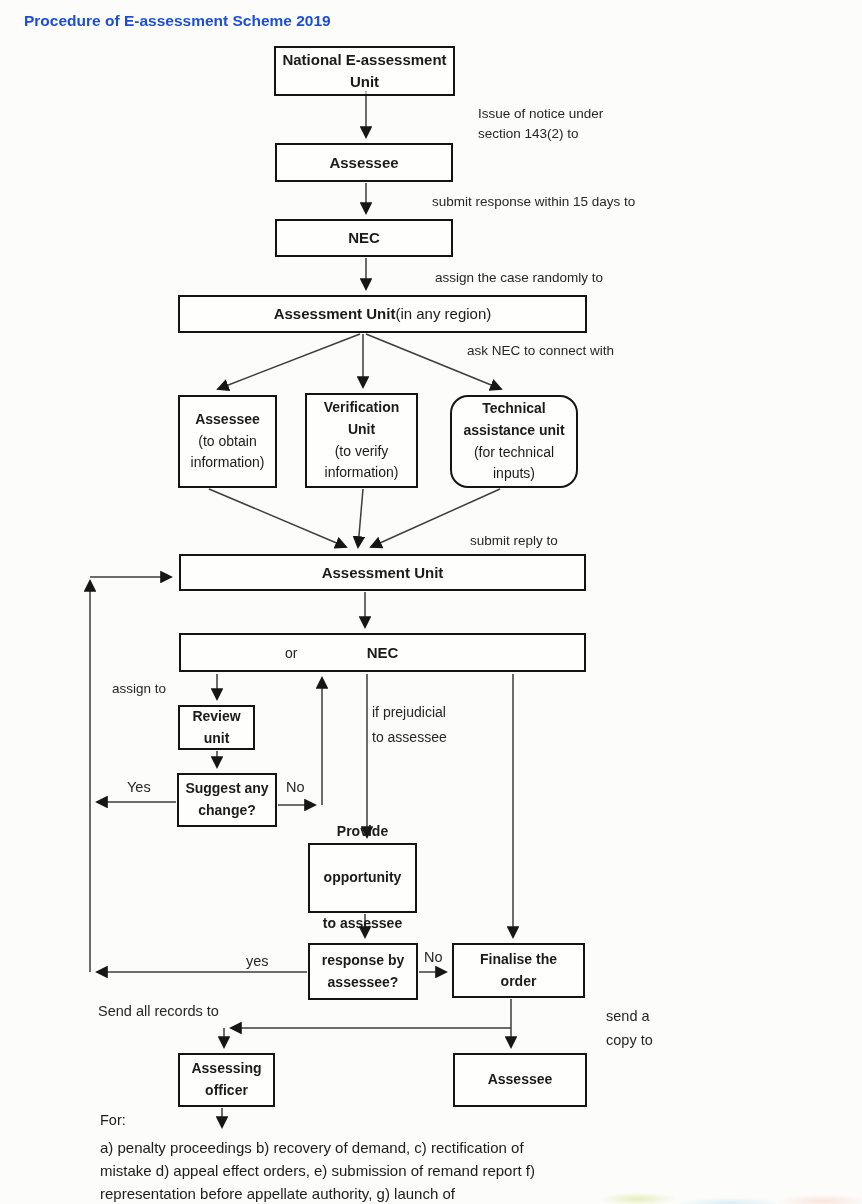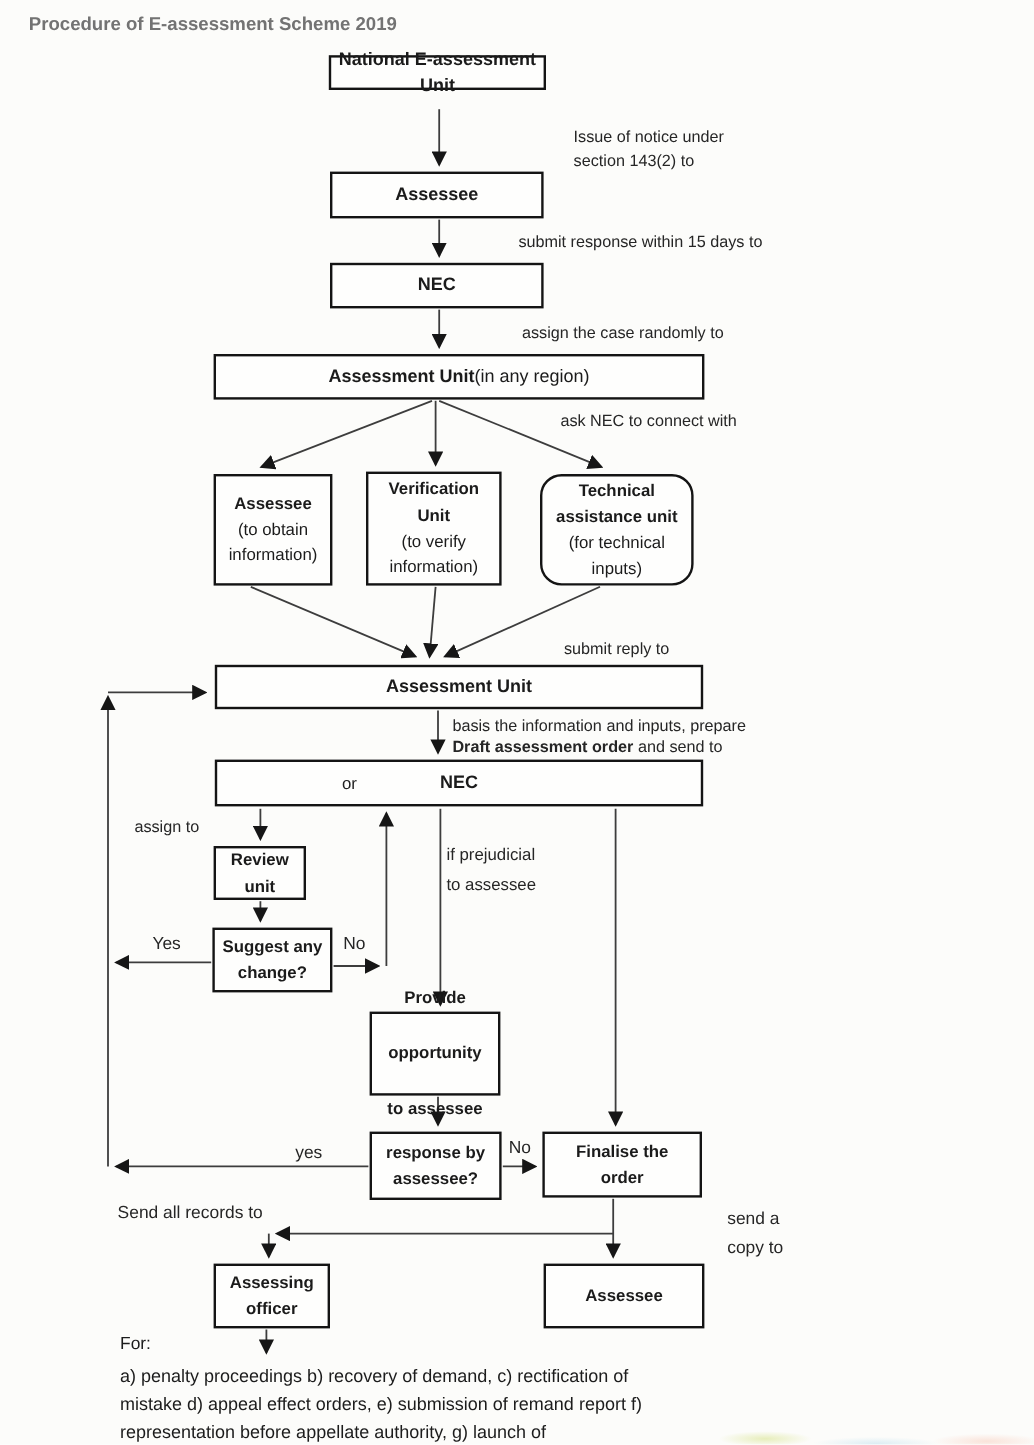"Procedure of E-assessment Scheme 2019" .title { color: #737373 -> #1d4ed8 }
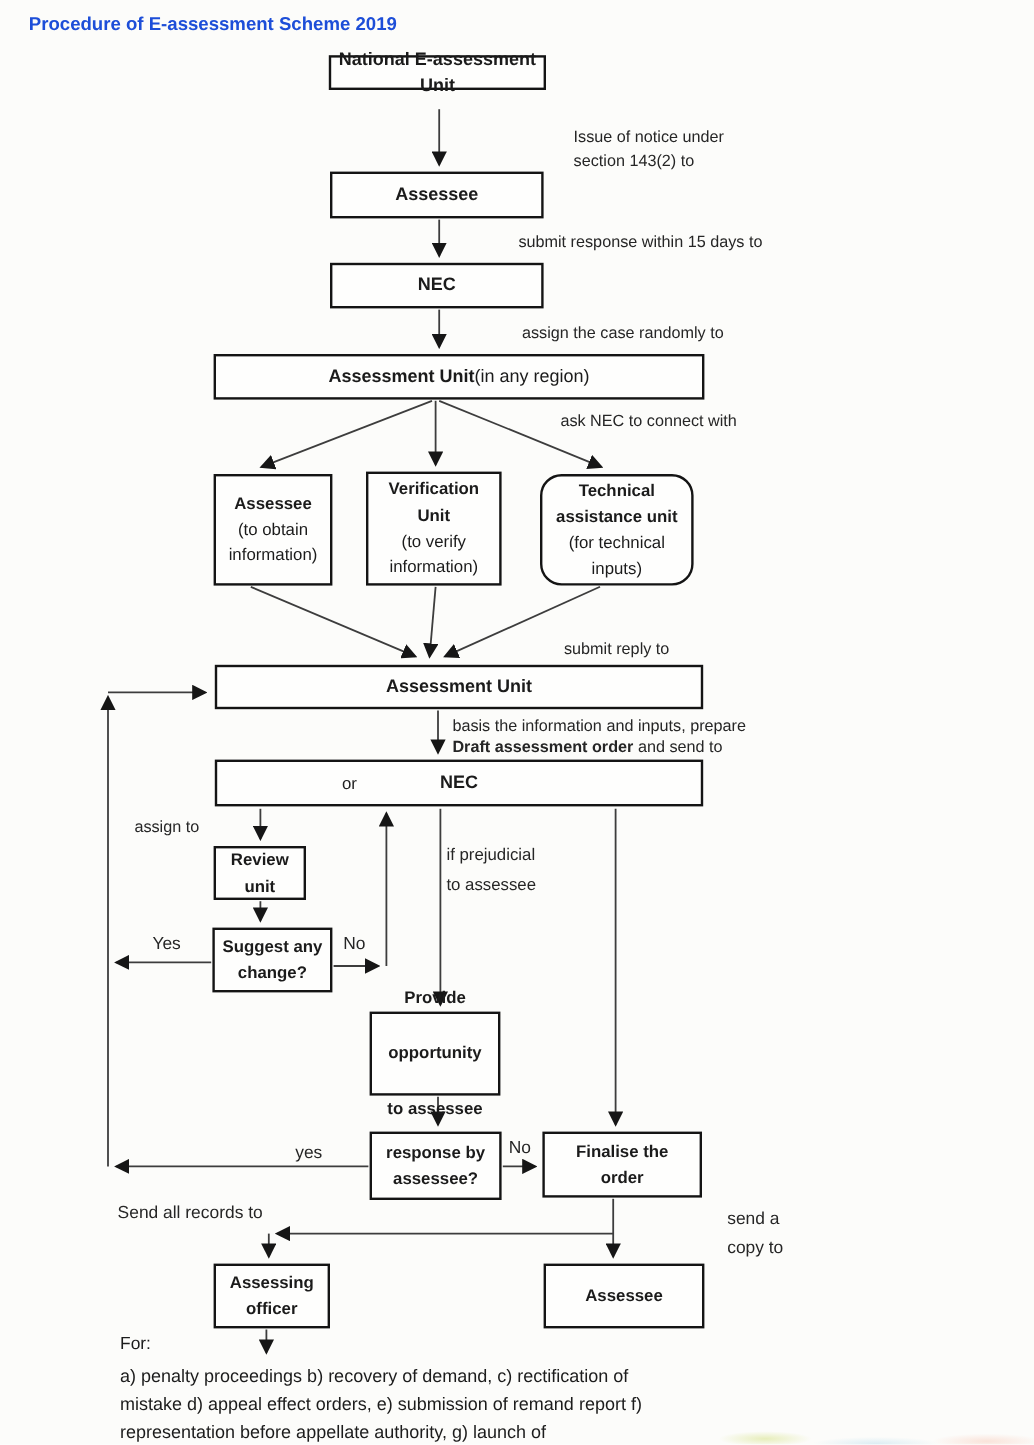"National E-assessment" div.box { height: 29px -> 50px }
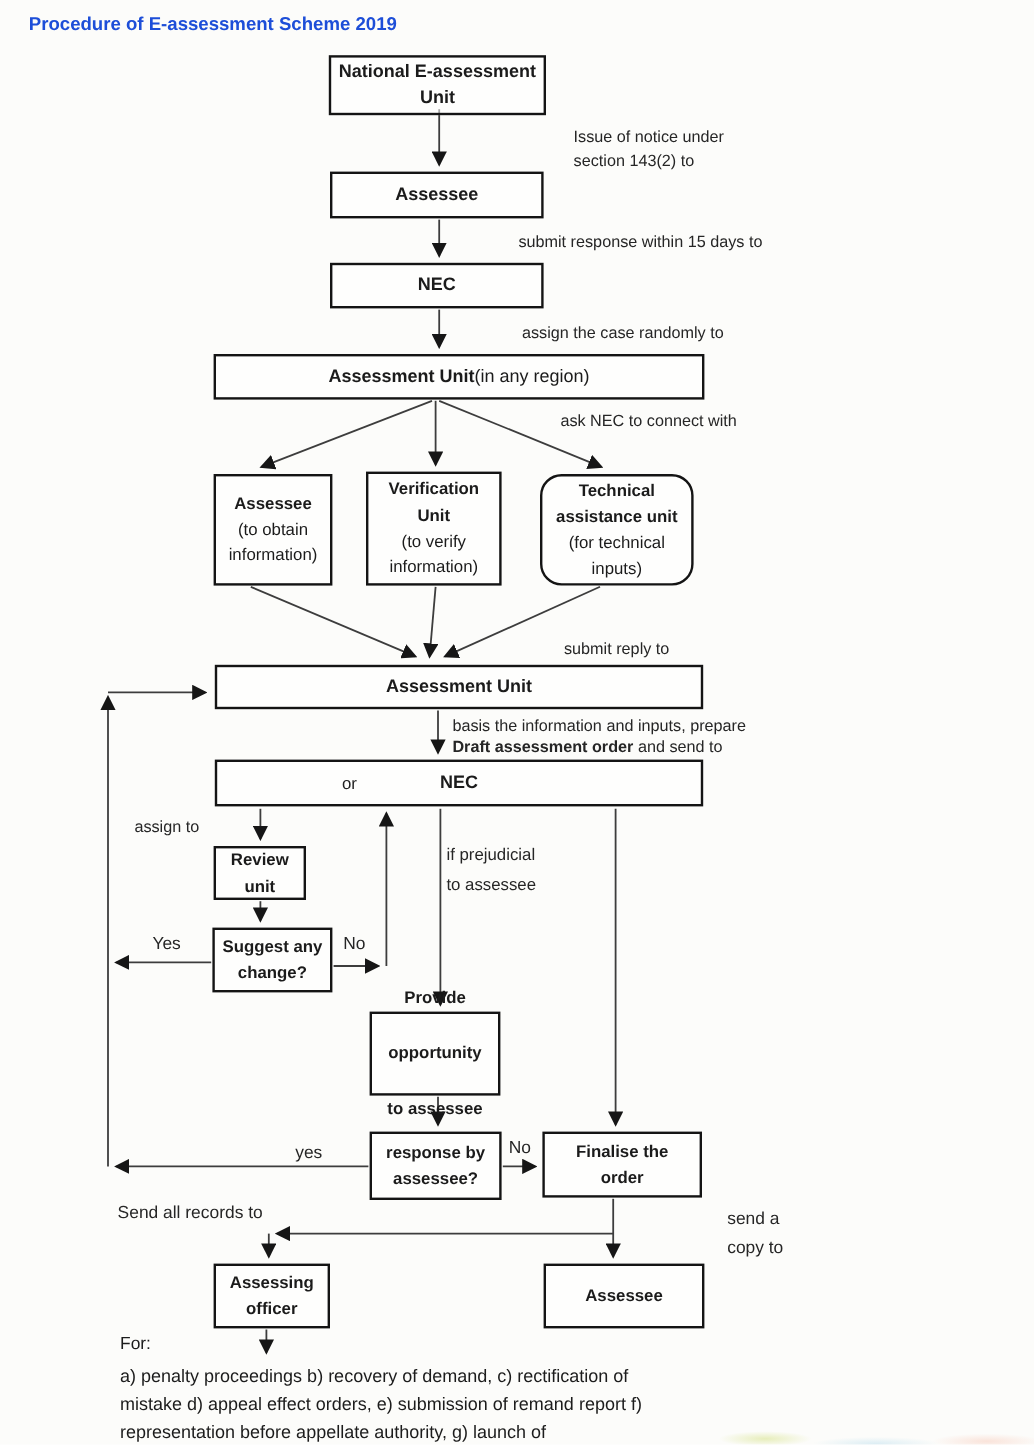"basis the information and inputs," div.lbl { html: <div> <div>basis the information and inputs, prepare</div> <div><span>Draft assessment order</span><span> and send to</span></div> </div> -> none }
